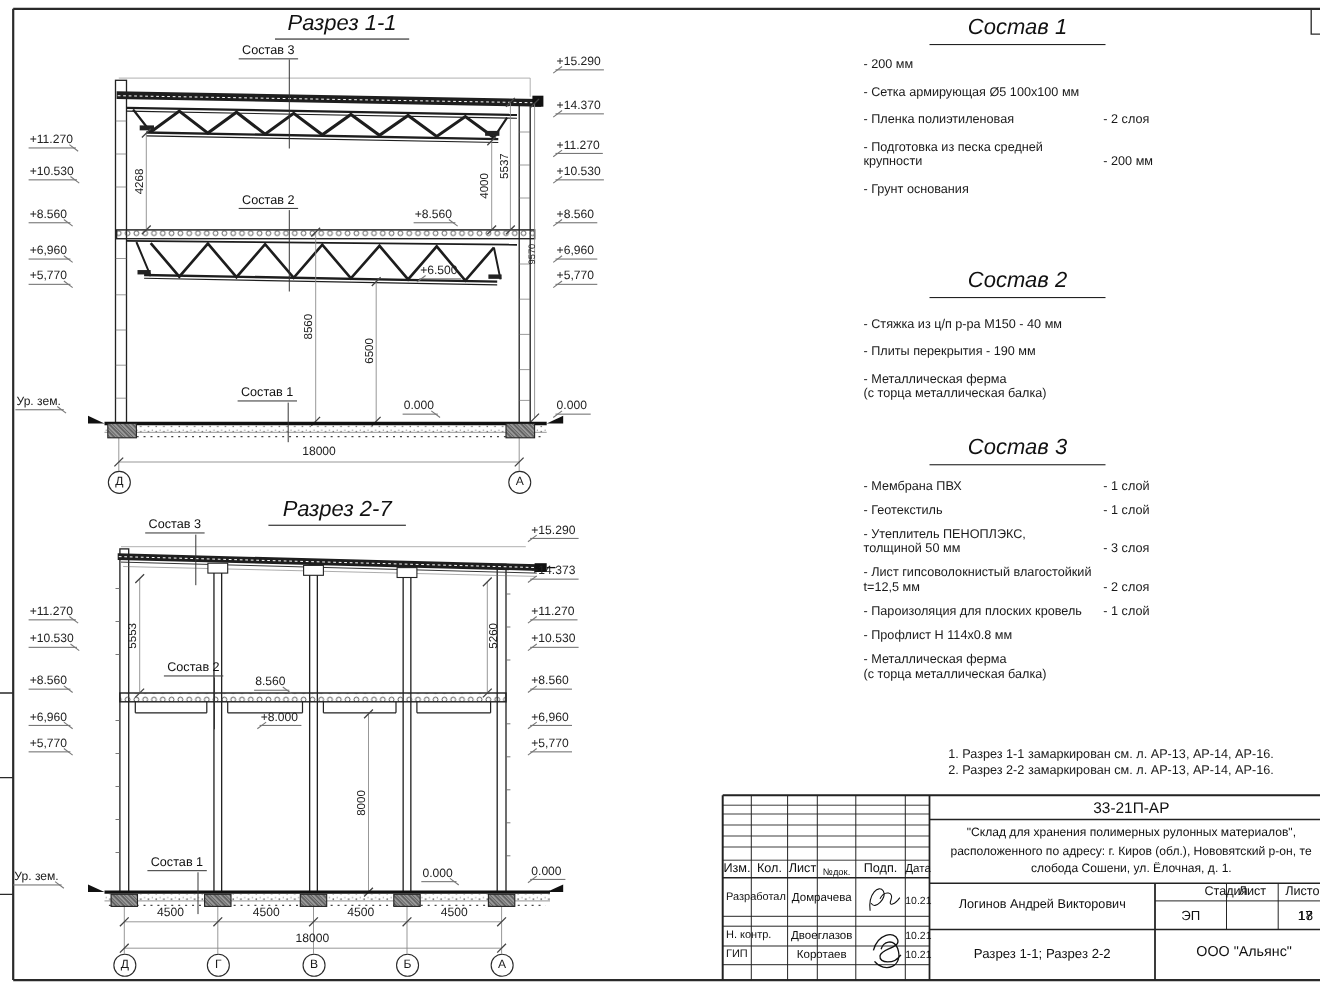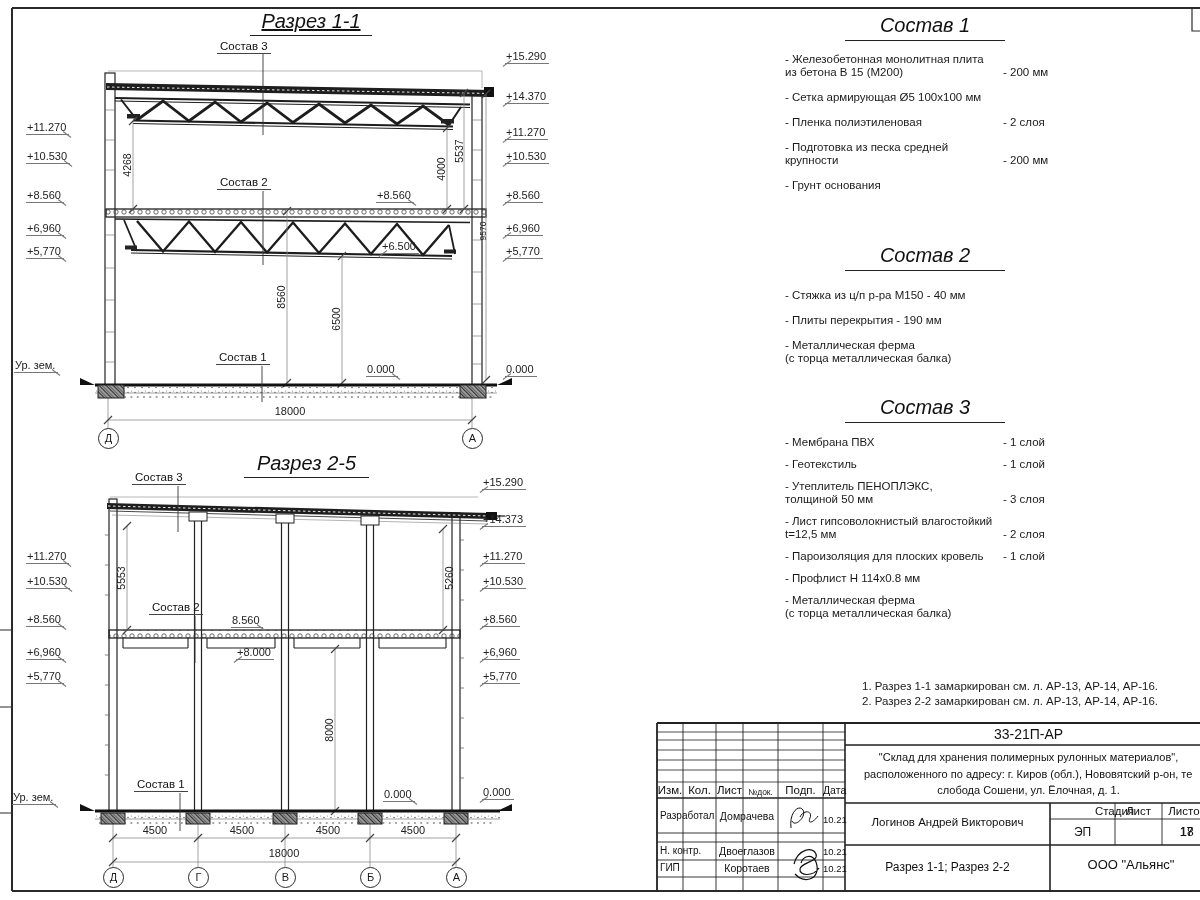"Разрез 1-1" div.sect-title { text-decoration: underline -> none }
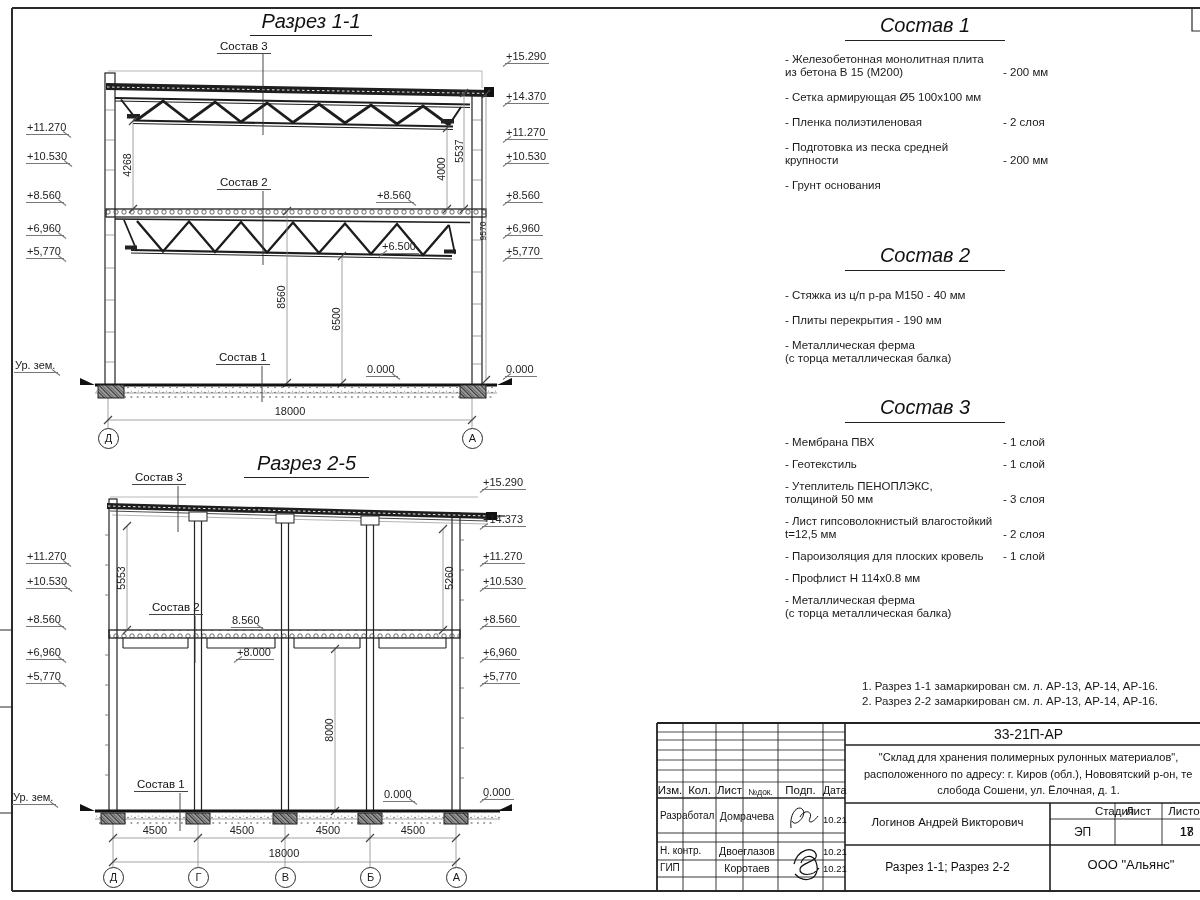"- Железобетонная монолитная плита" div.cn { html: <div>- Железобетонная монолитная плита из бетона В 15 (М200)</div> -> none }
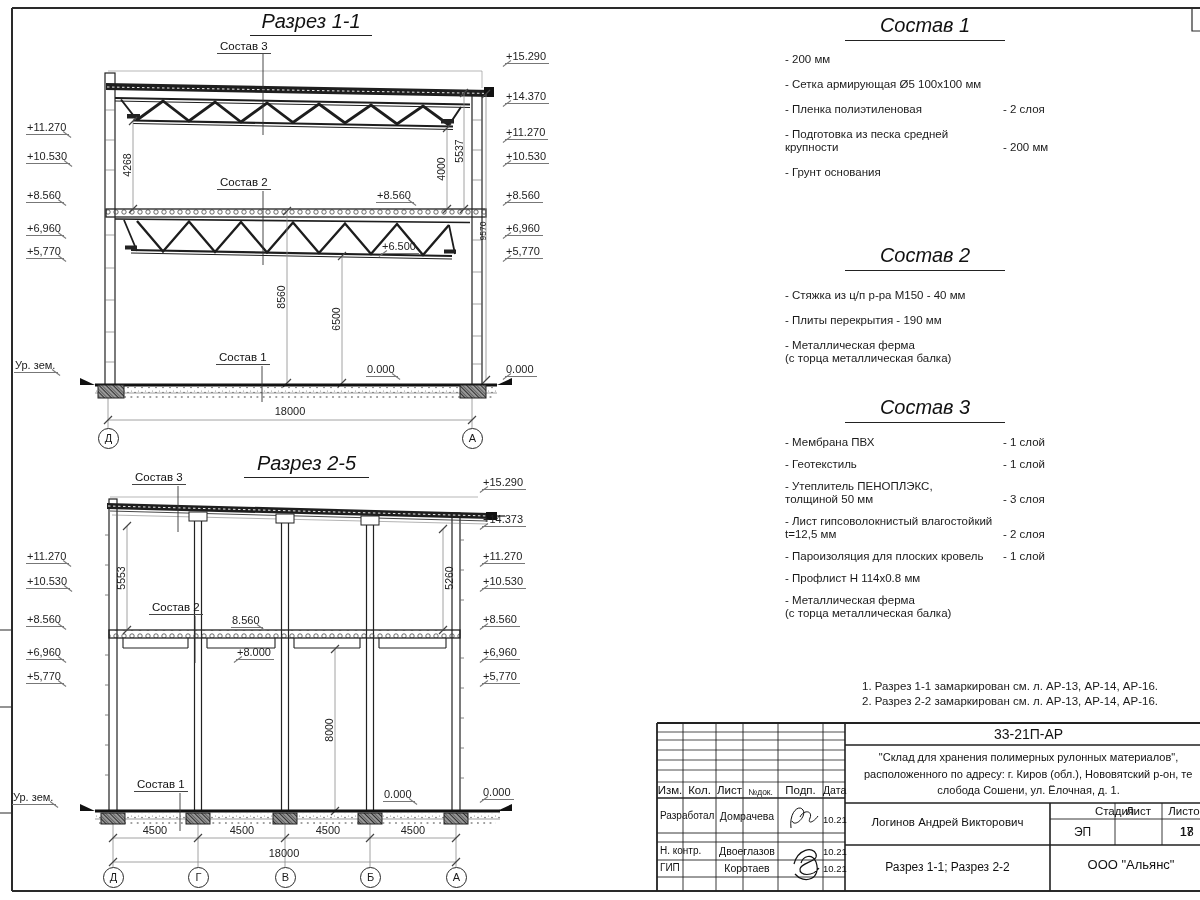"Разрез 2-5" div.sect-title { text: 2-5 -> 2-7 }
